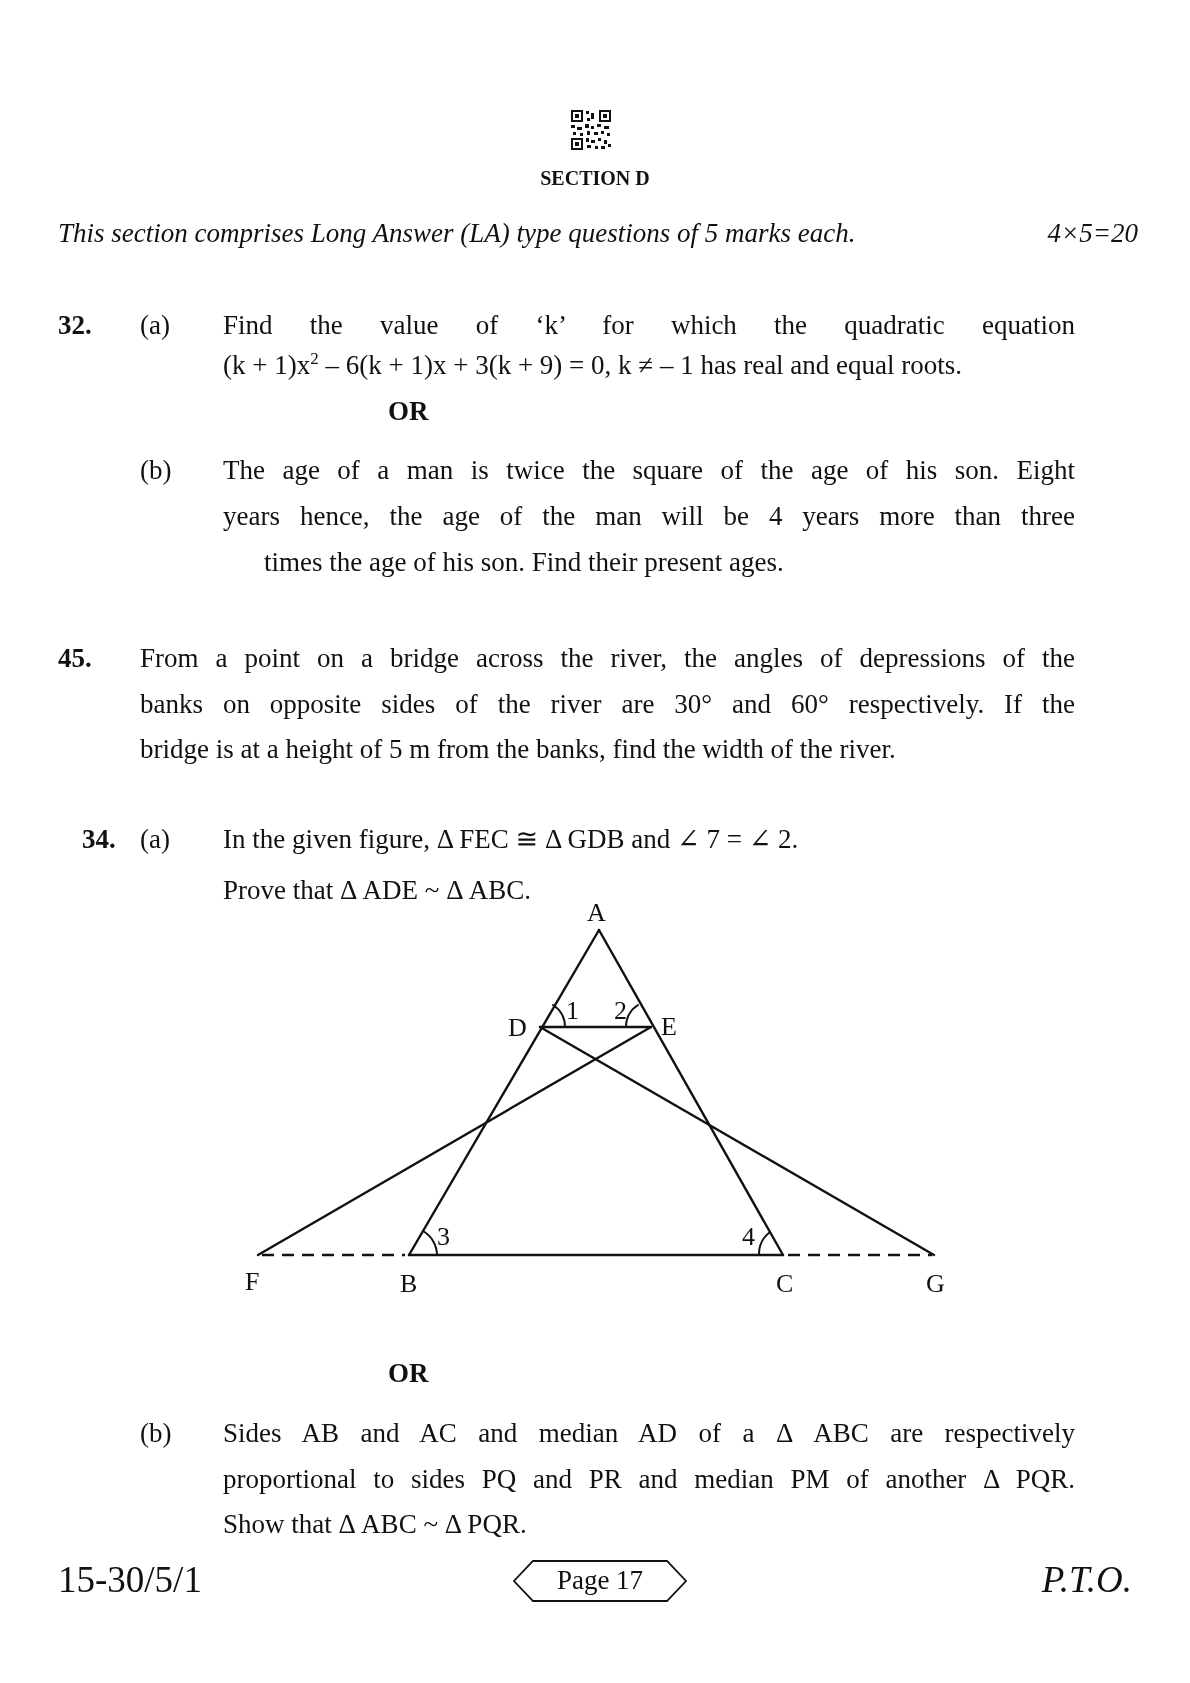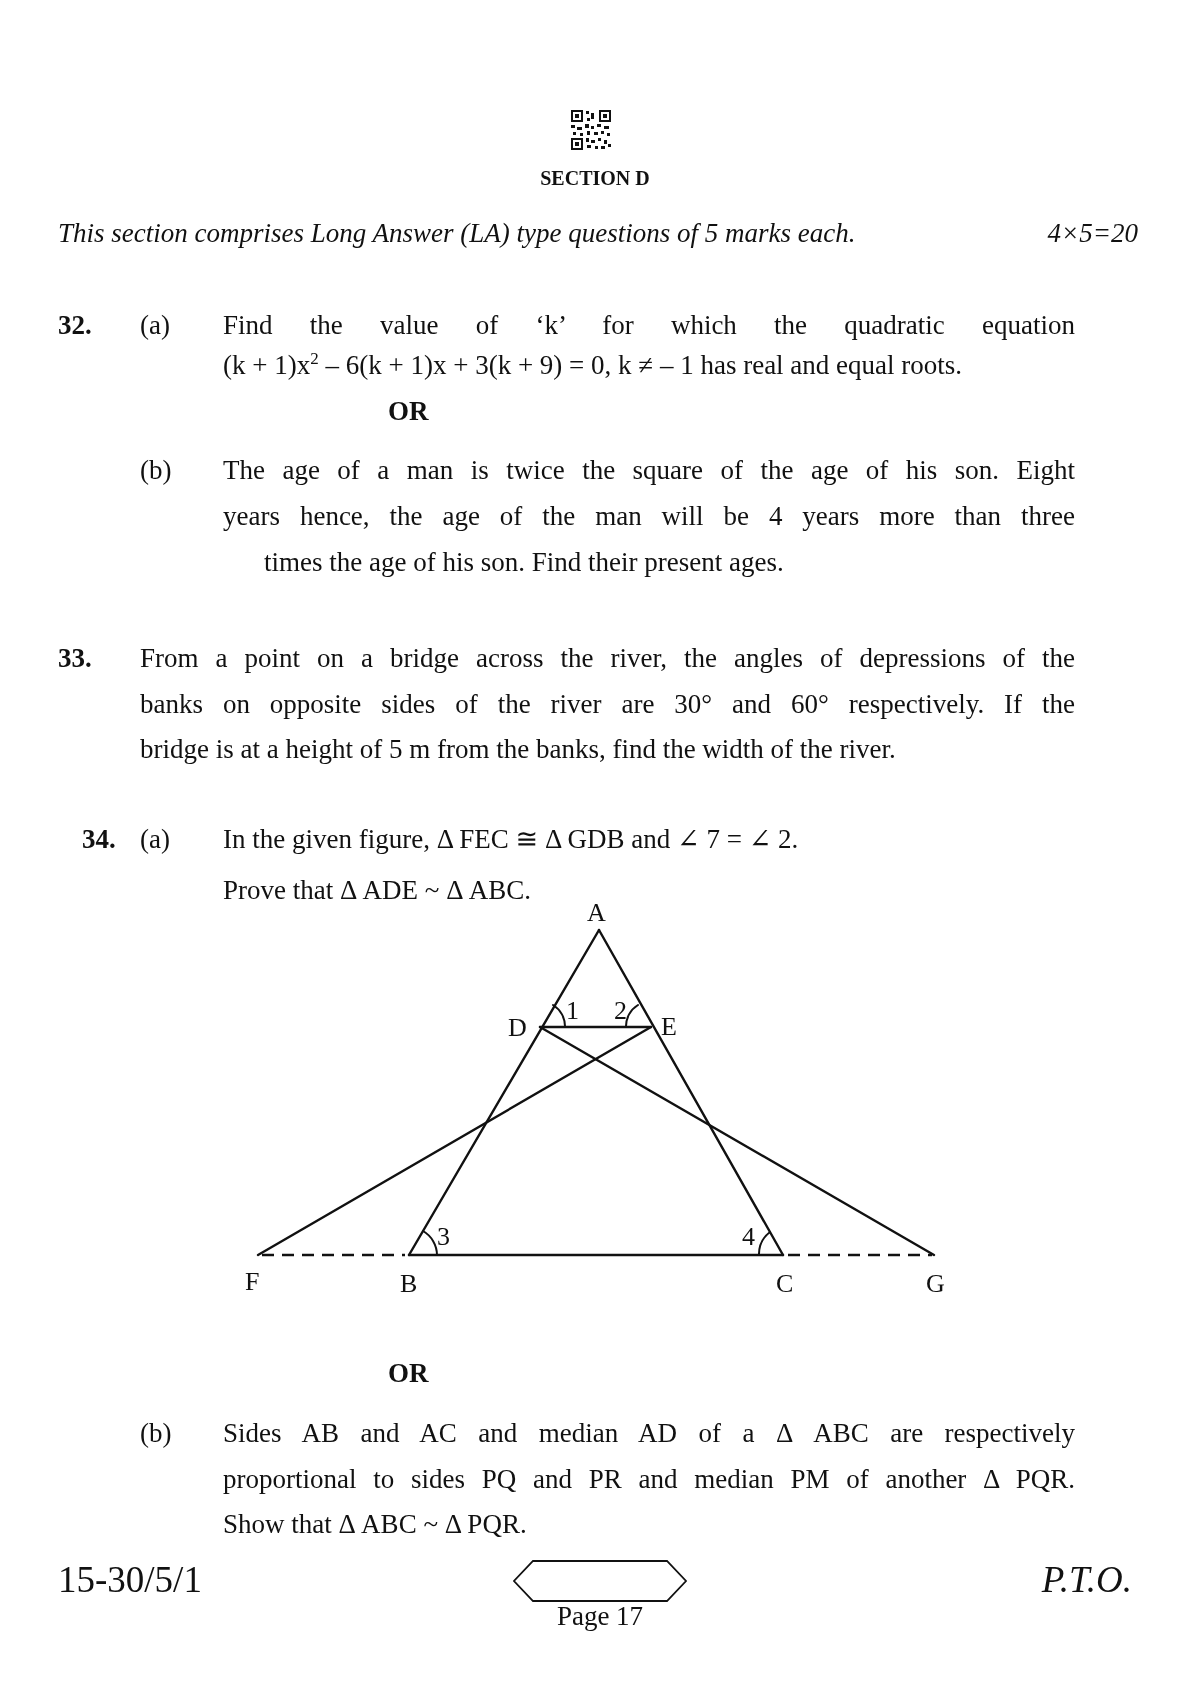"33." div.abs { text: 33 -> 45 }
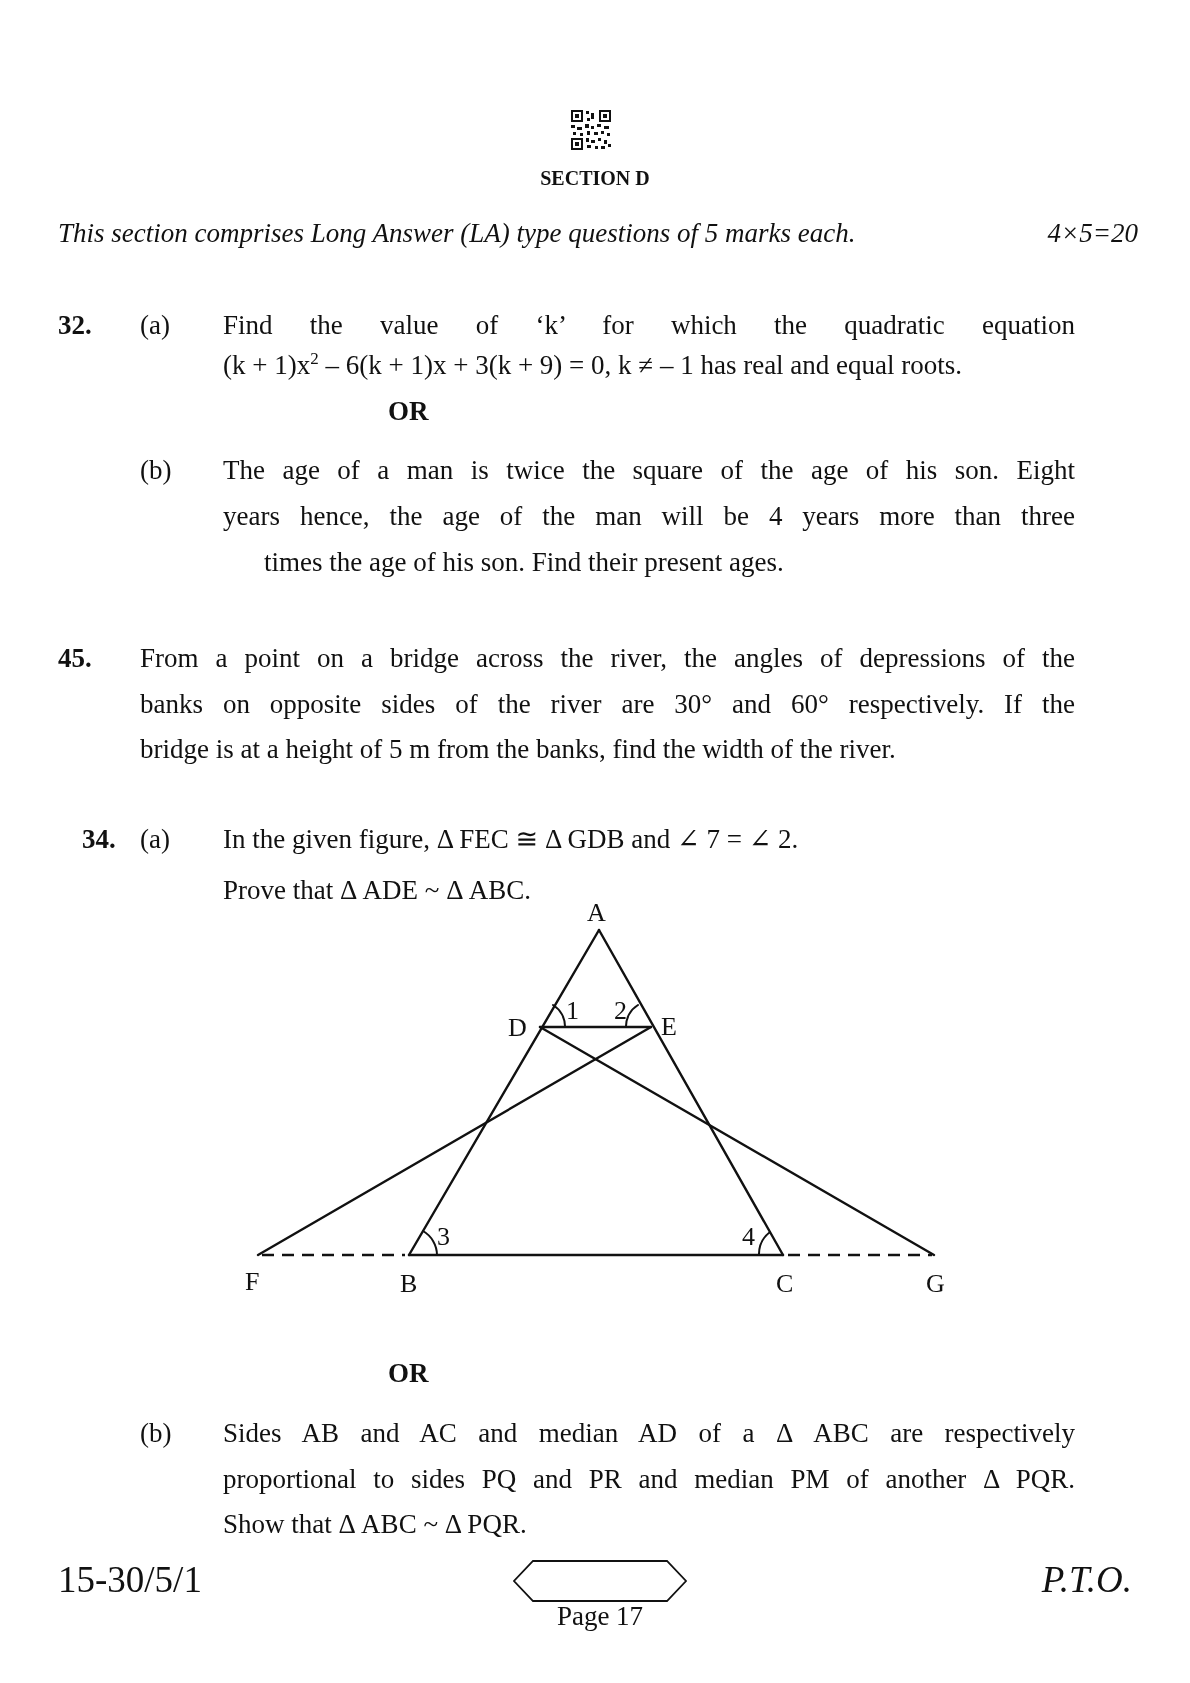"Page 17" .page-box span { margin-top: 36px -> none }
